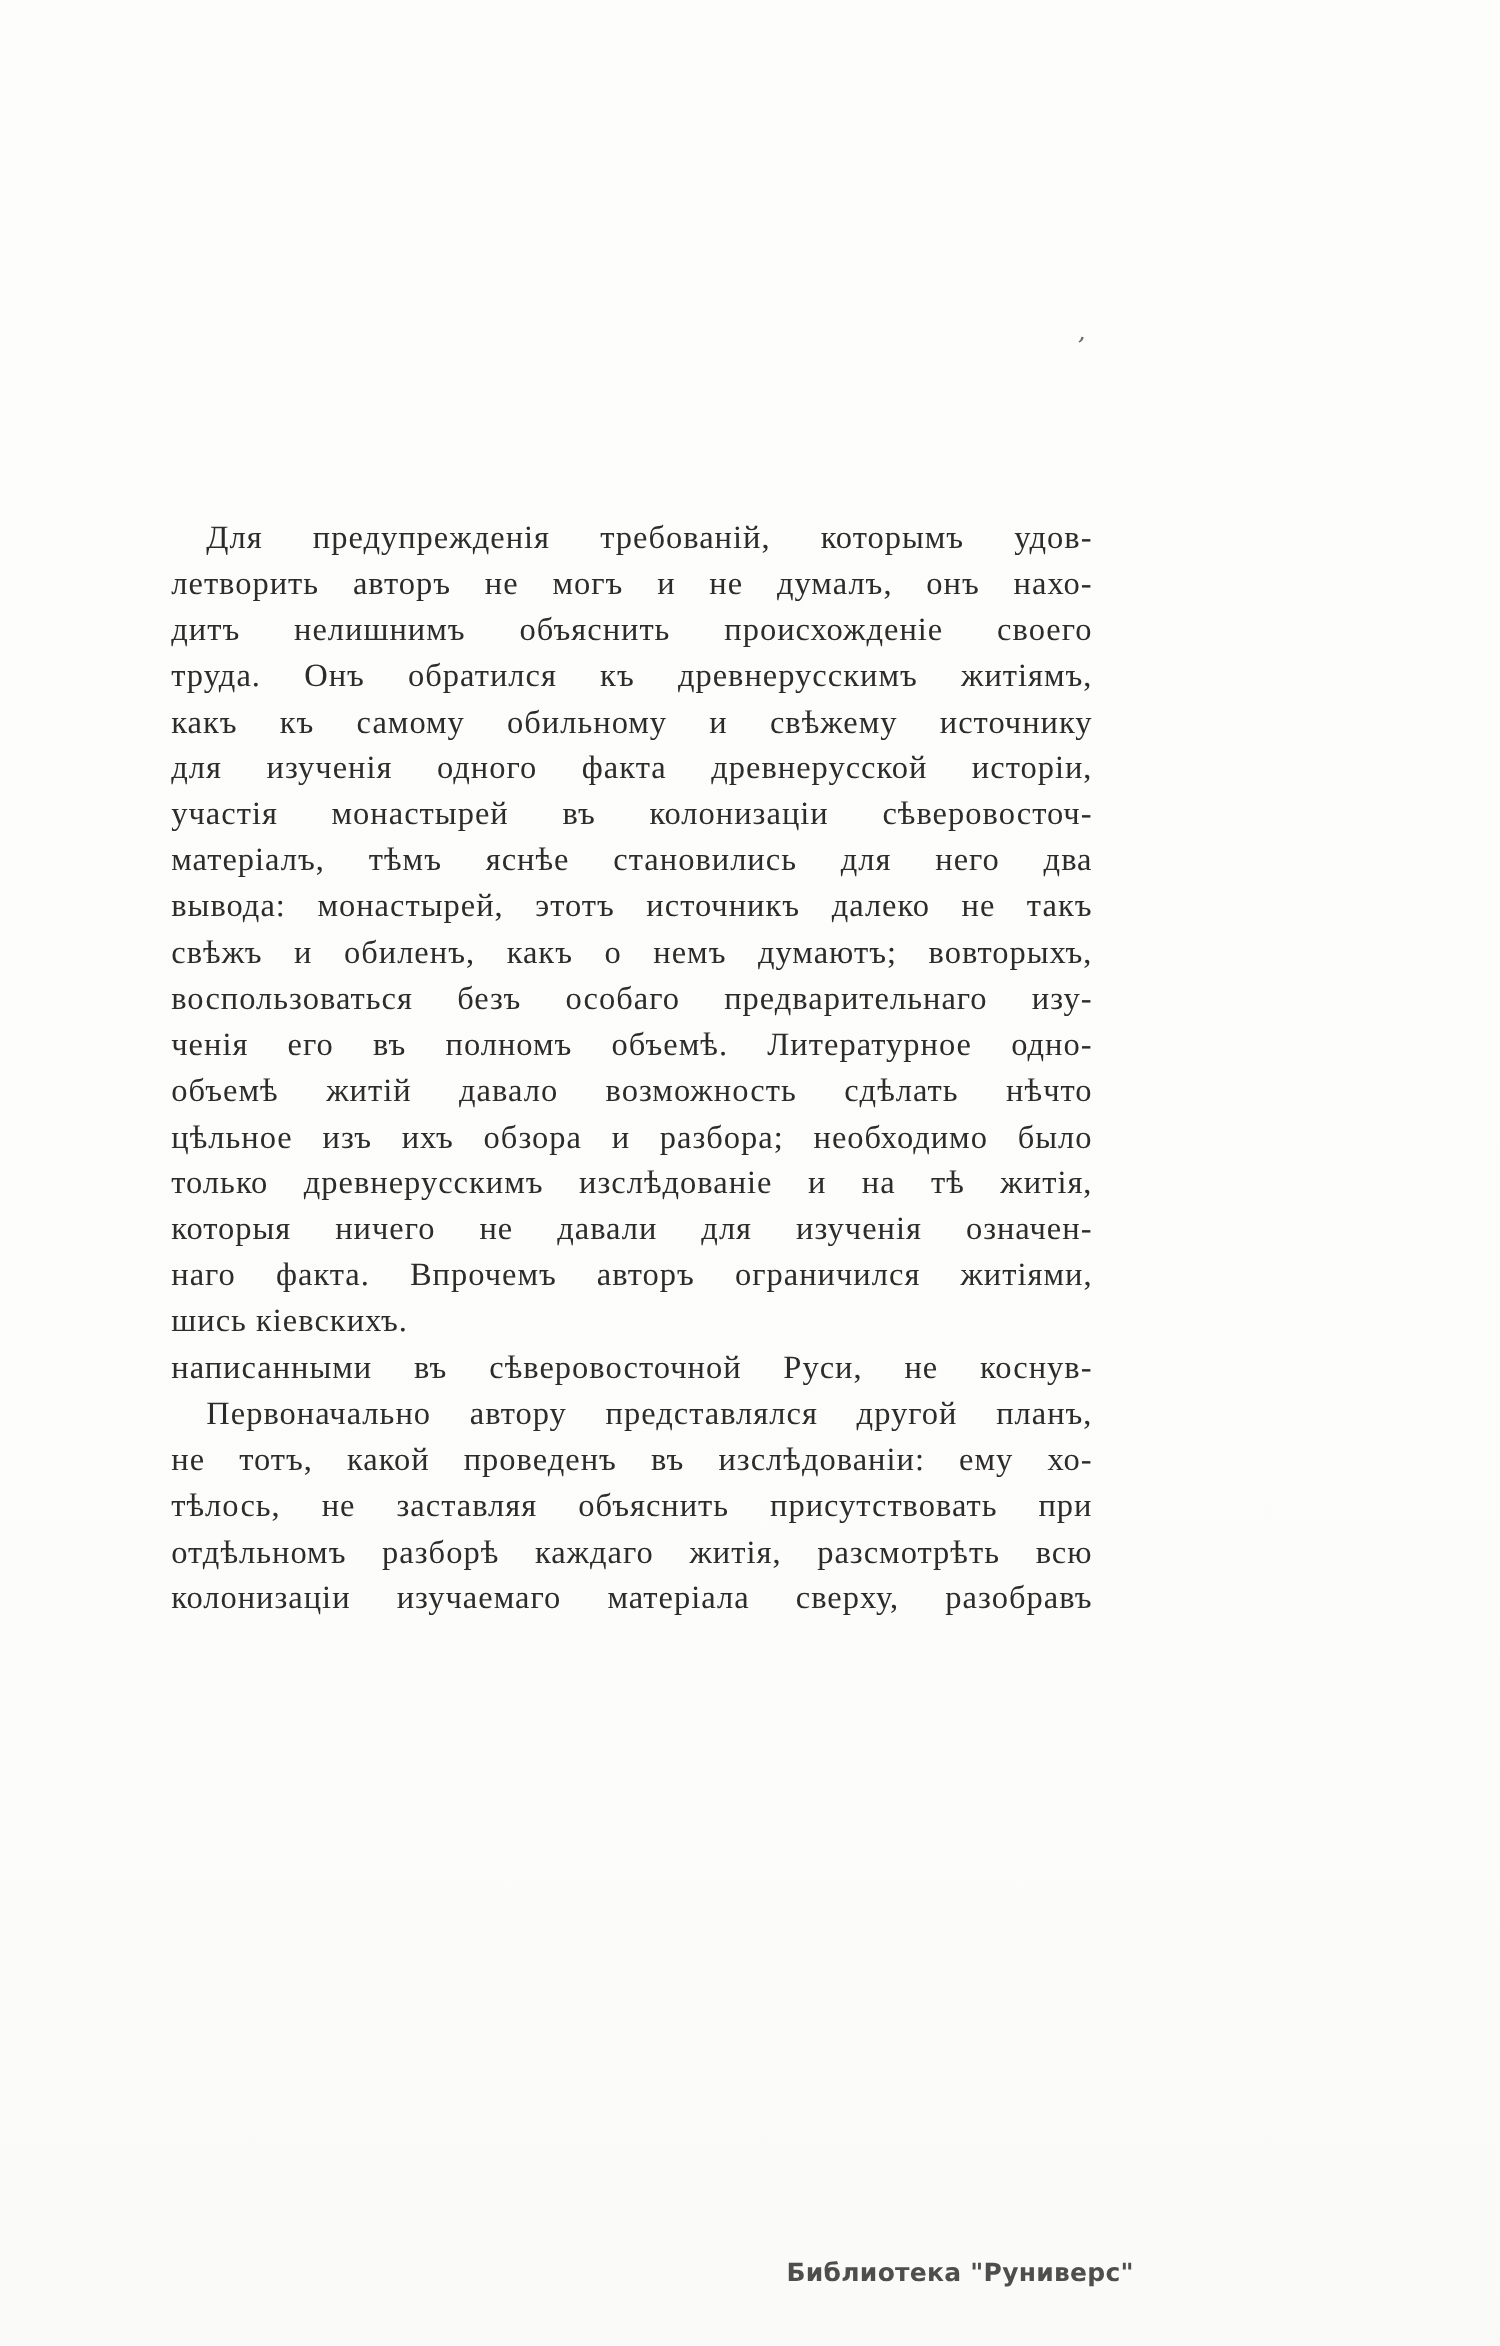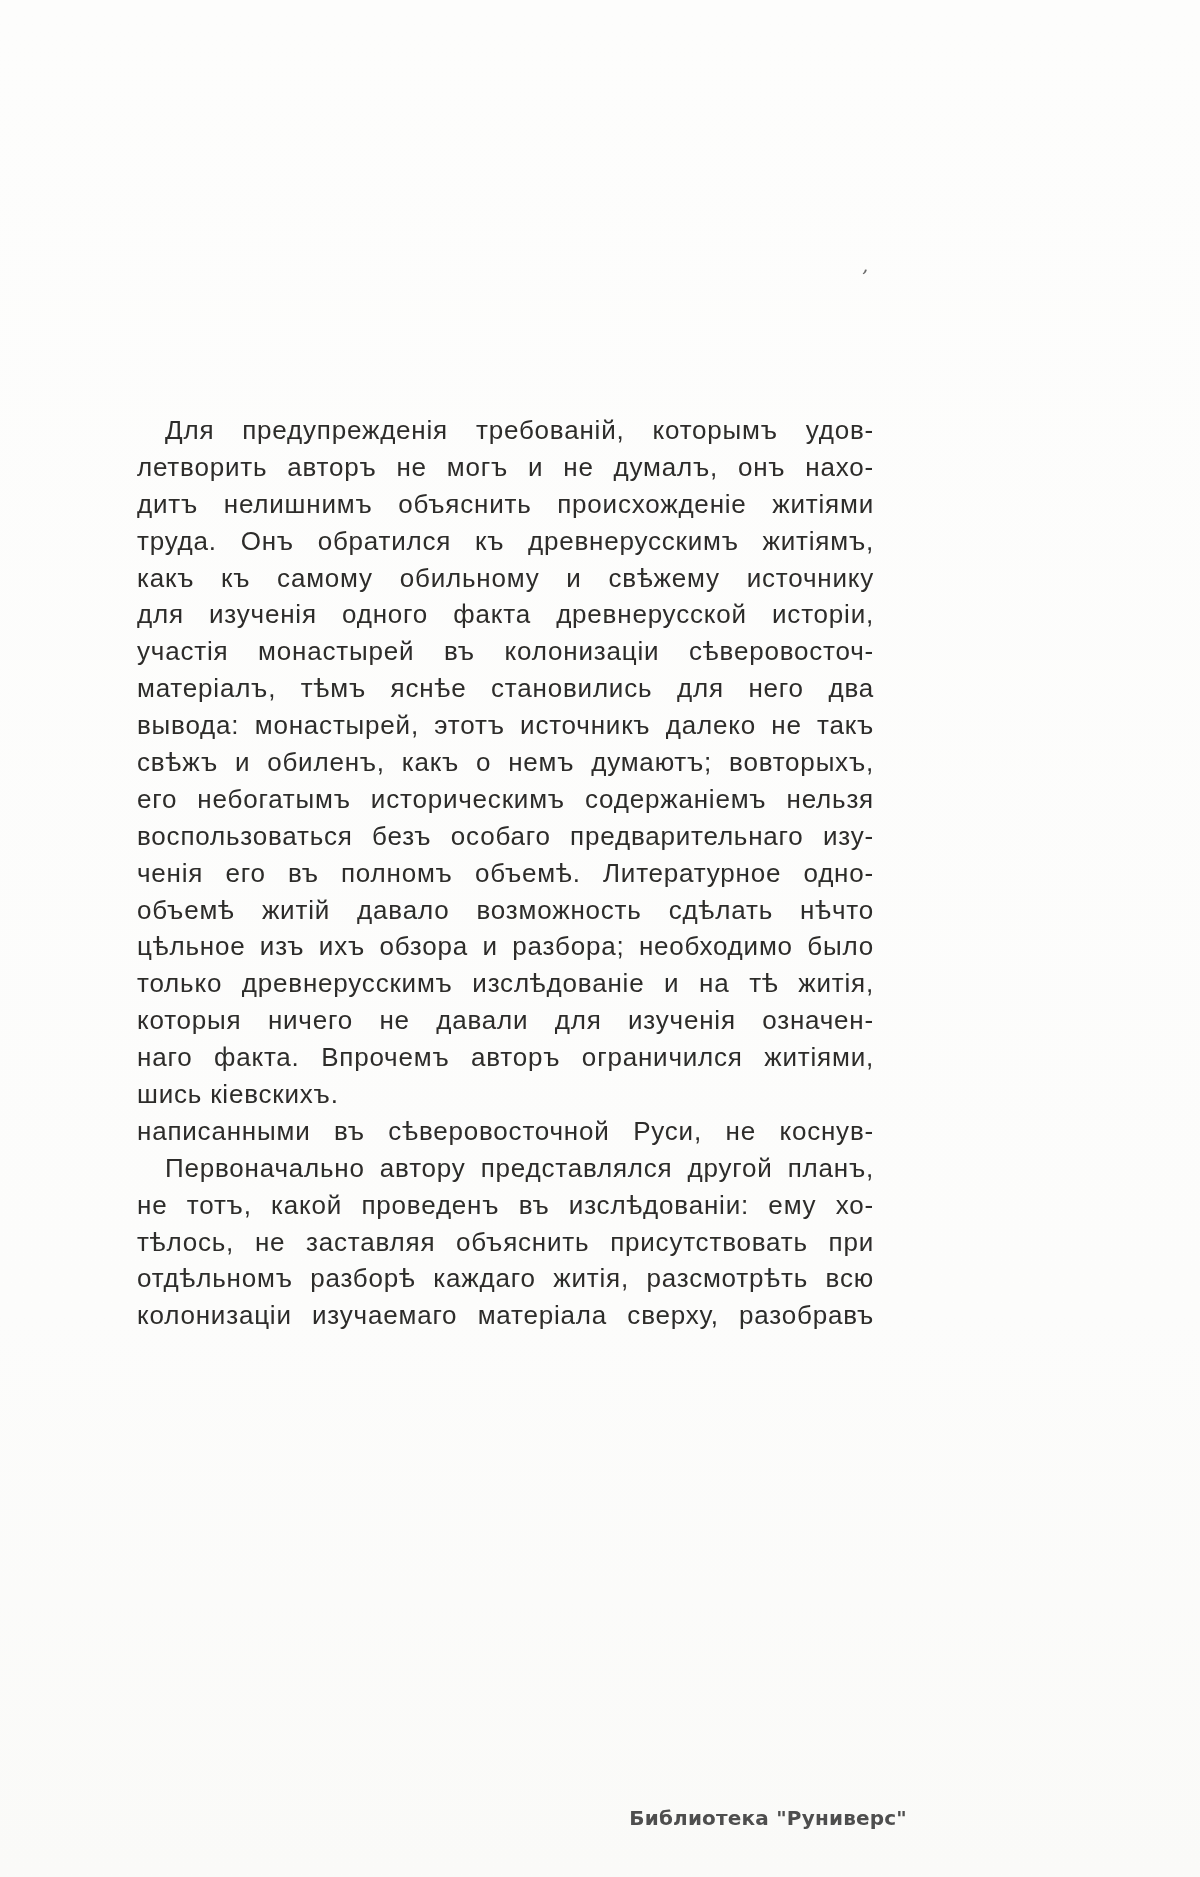"Для предупрежденія требованій, которымъ" .text-block { font-family: Liberation Sans, sans-serif -> Liberation Serif, serif }
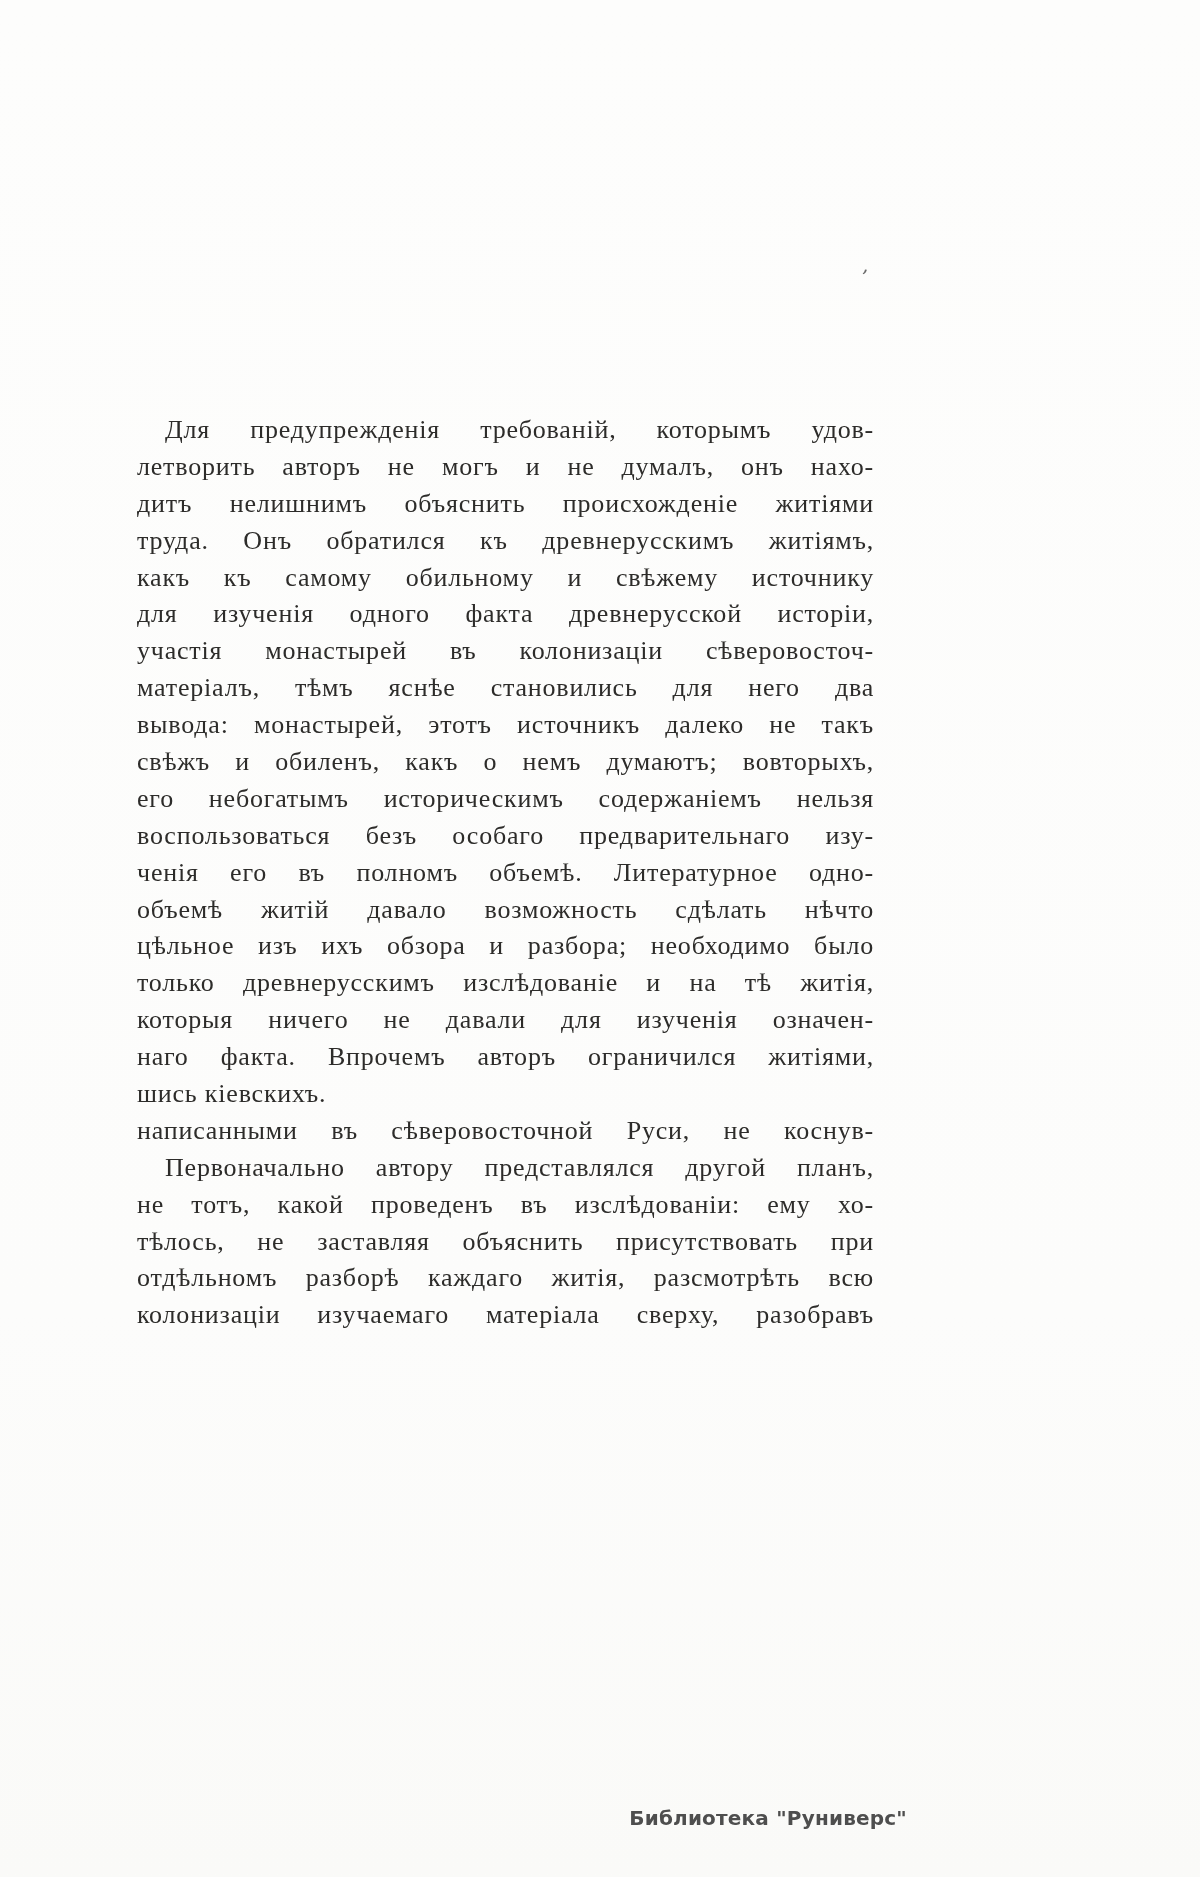"дитъ нелишнимъ объяснить происхожденіе" div.line { text: житіями -> своего }
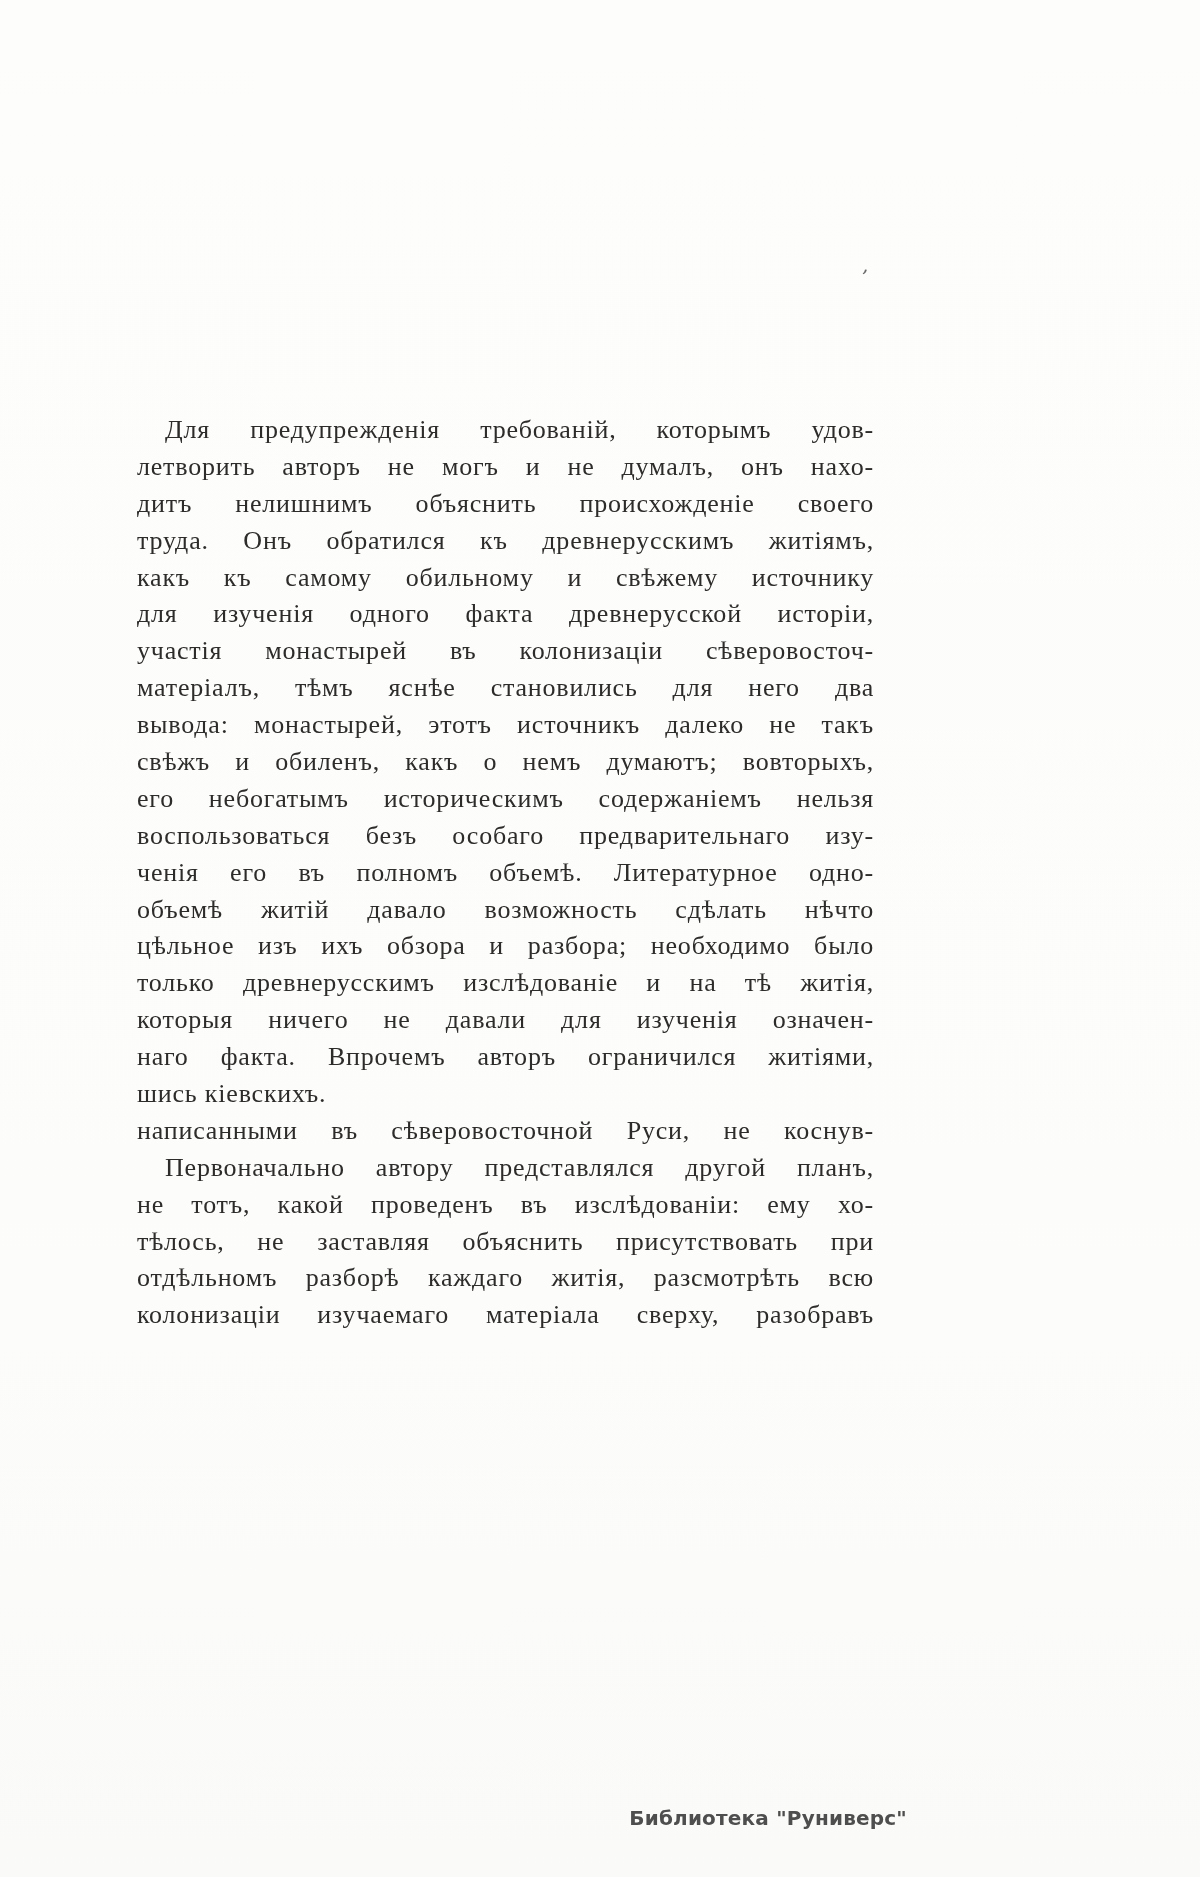"его небогатымъ историческимъ" div.line { html: <div>его небогатымъ историческимъ содержаніемъ нельзя</div> -> none }
